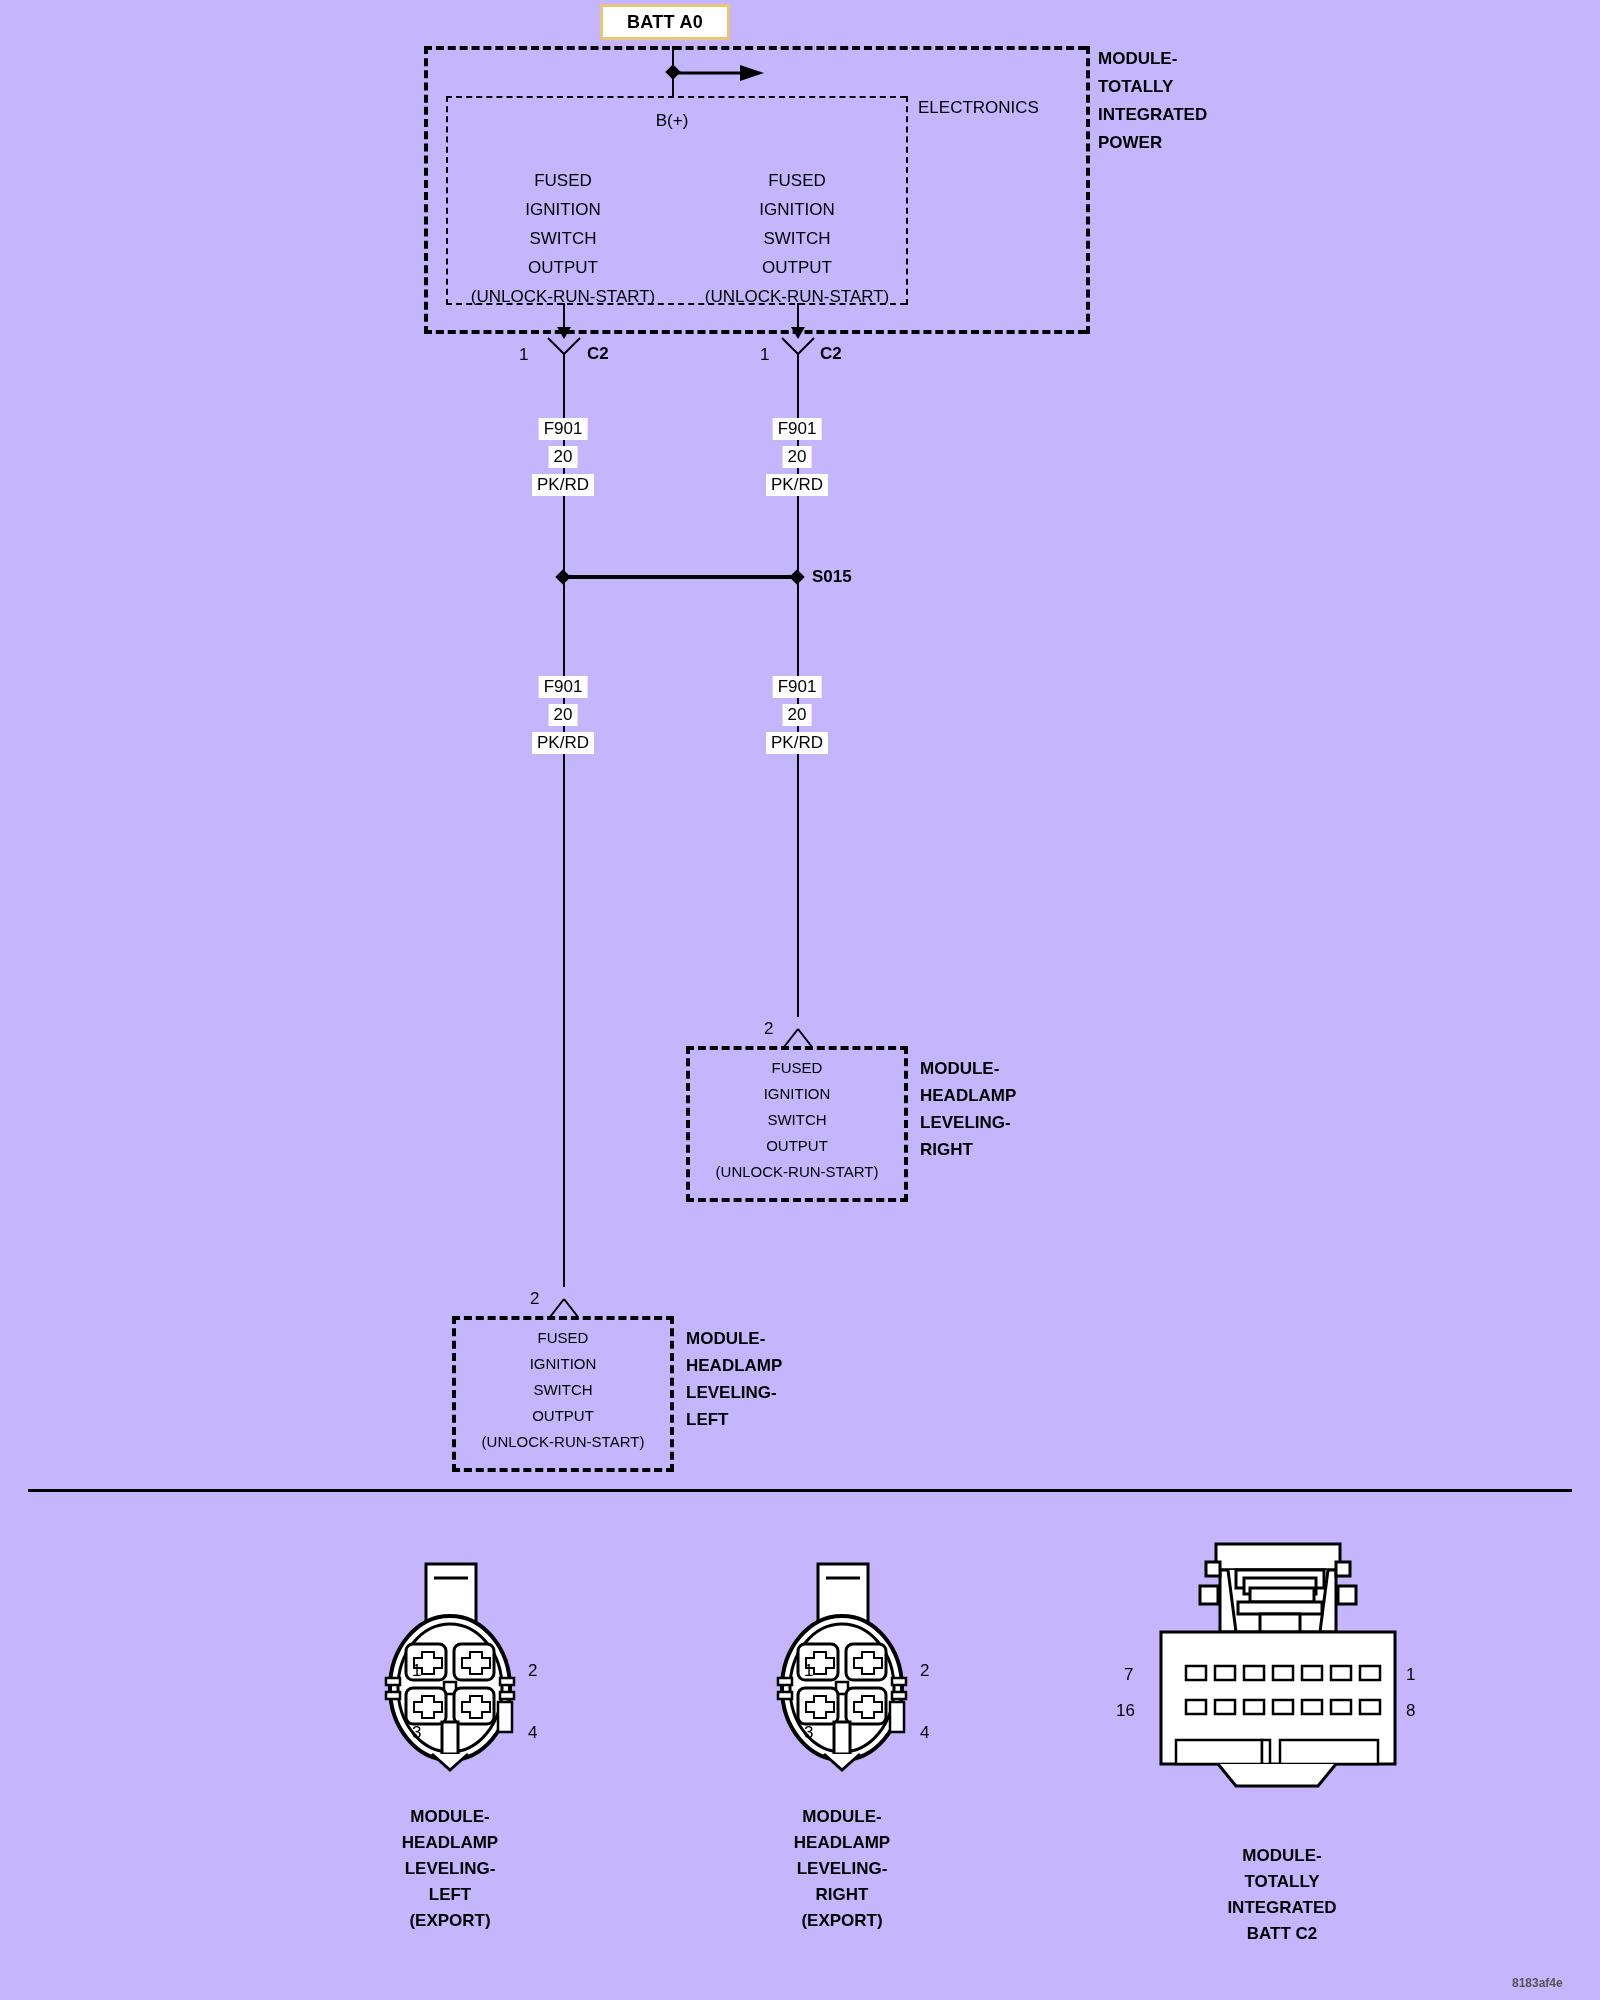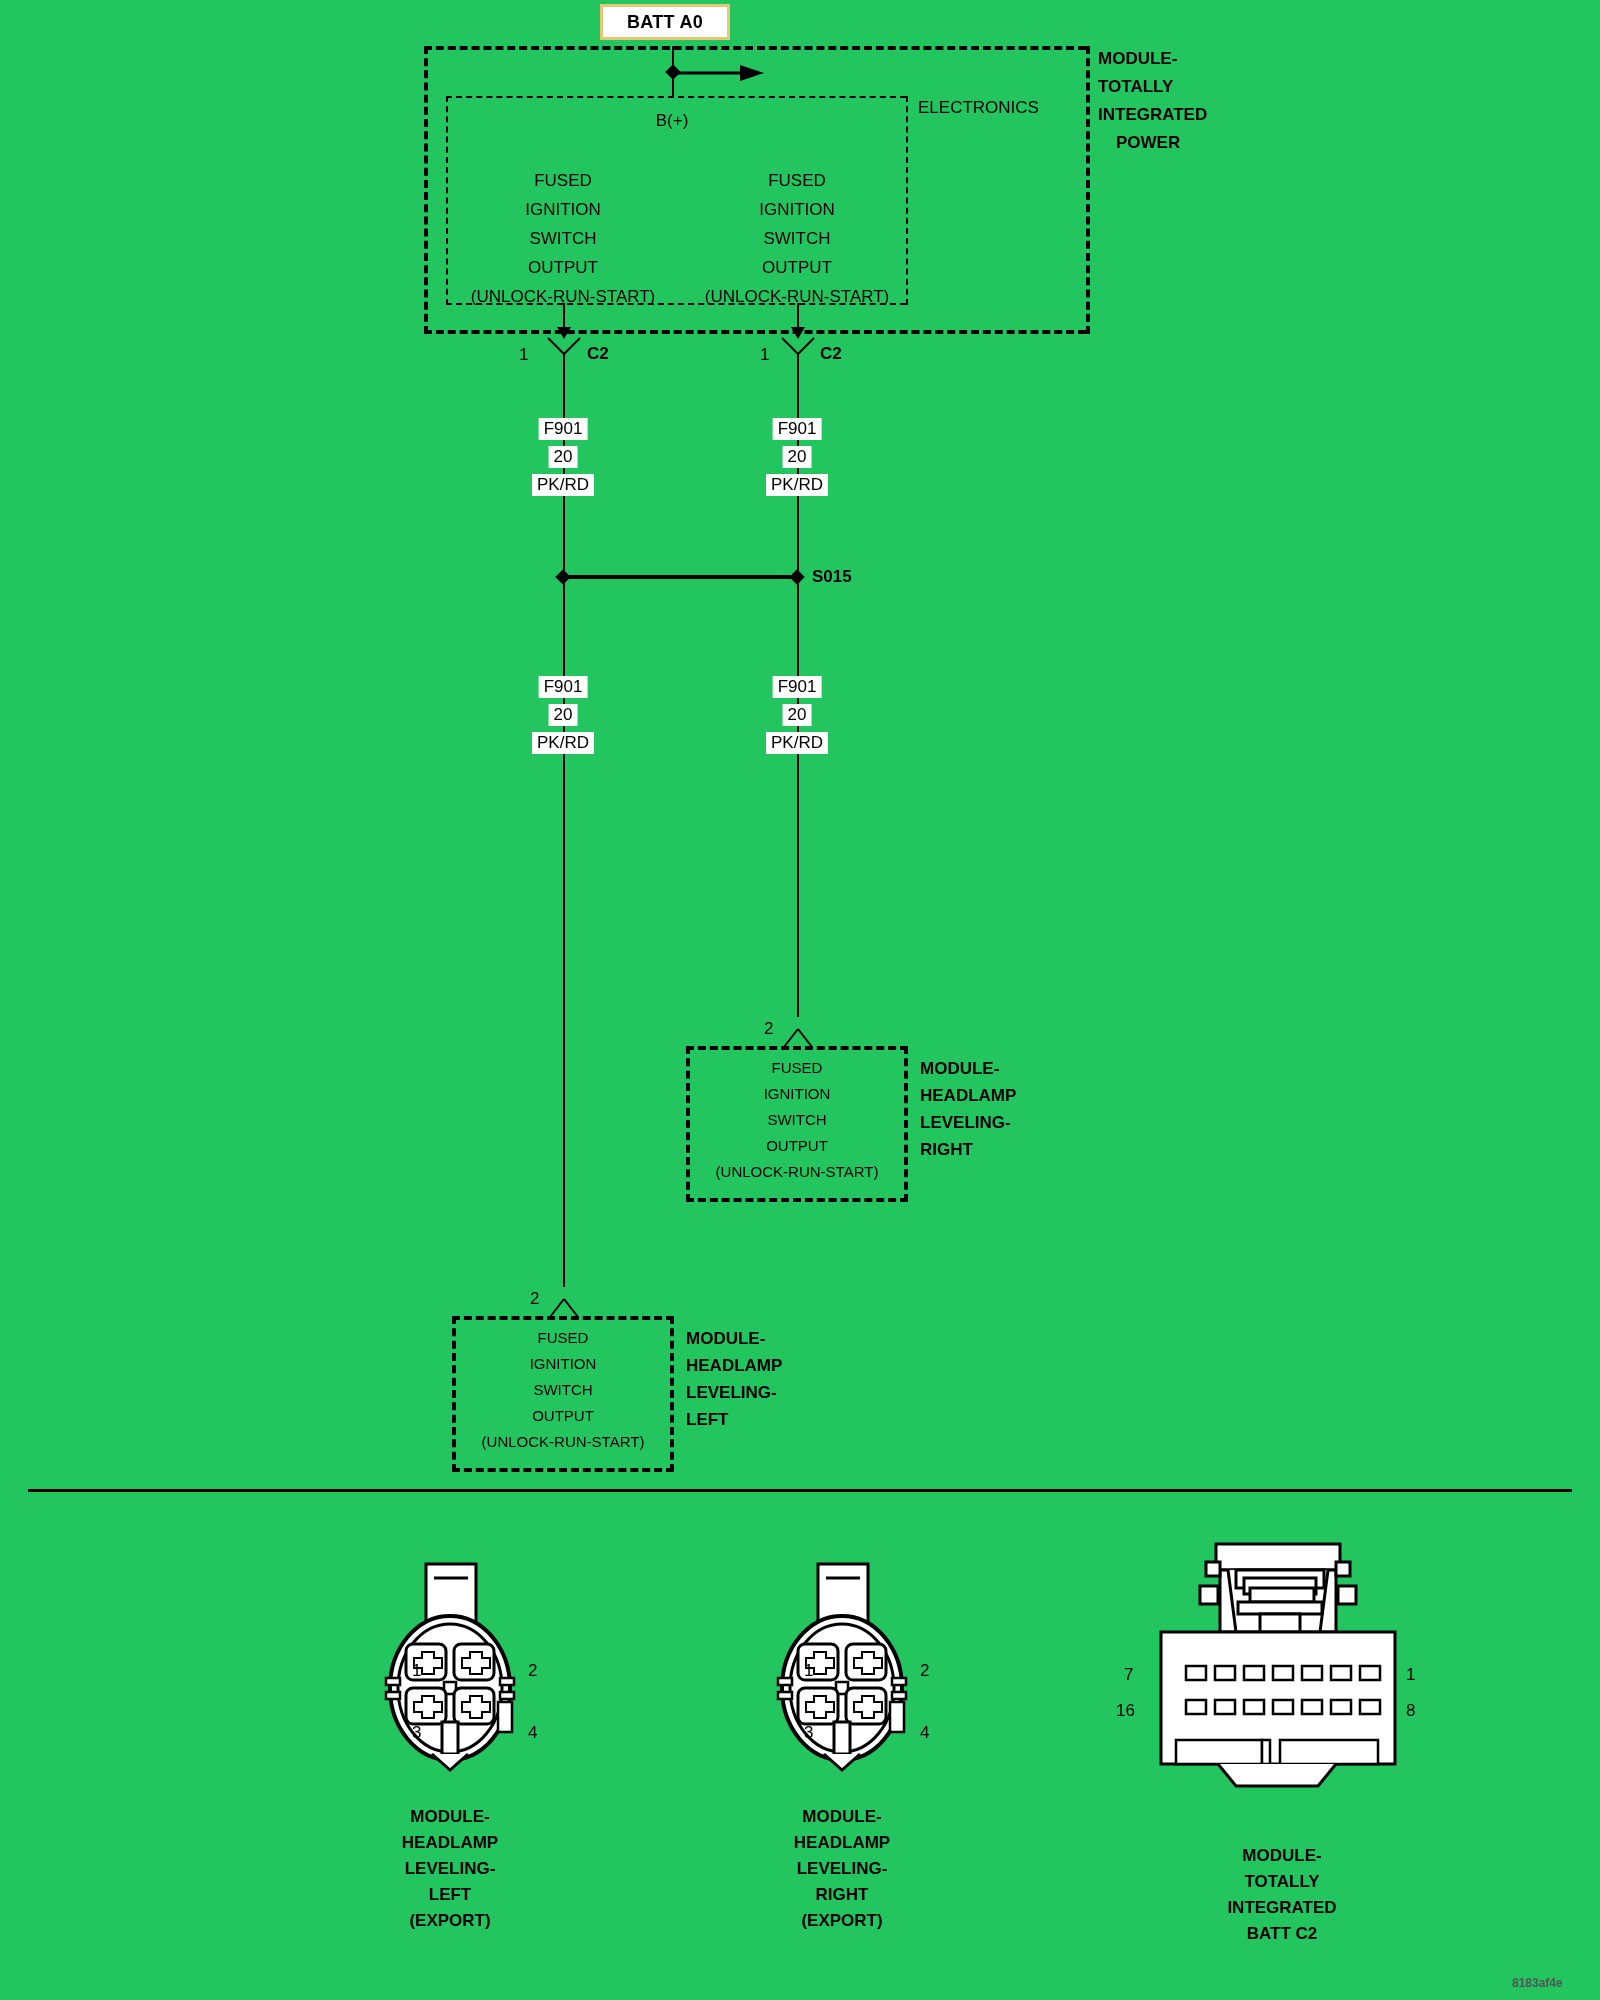"BATT A0" #page { background: #22c55e -> #c4b5fd }
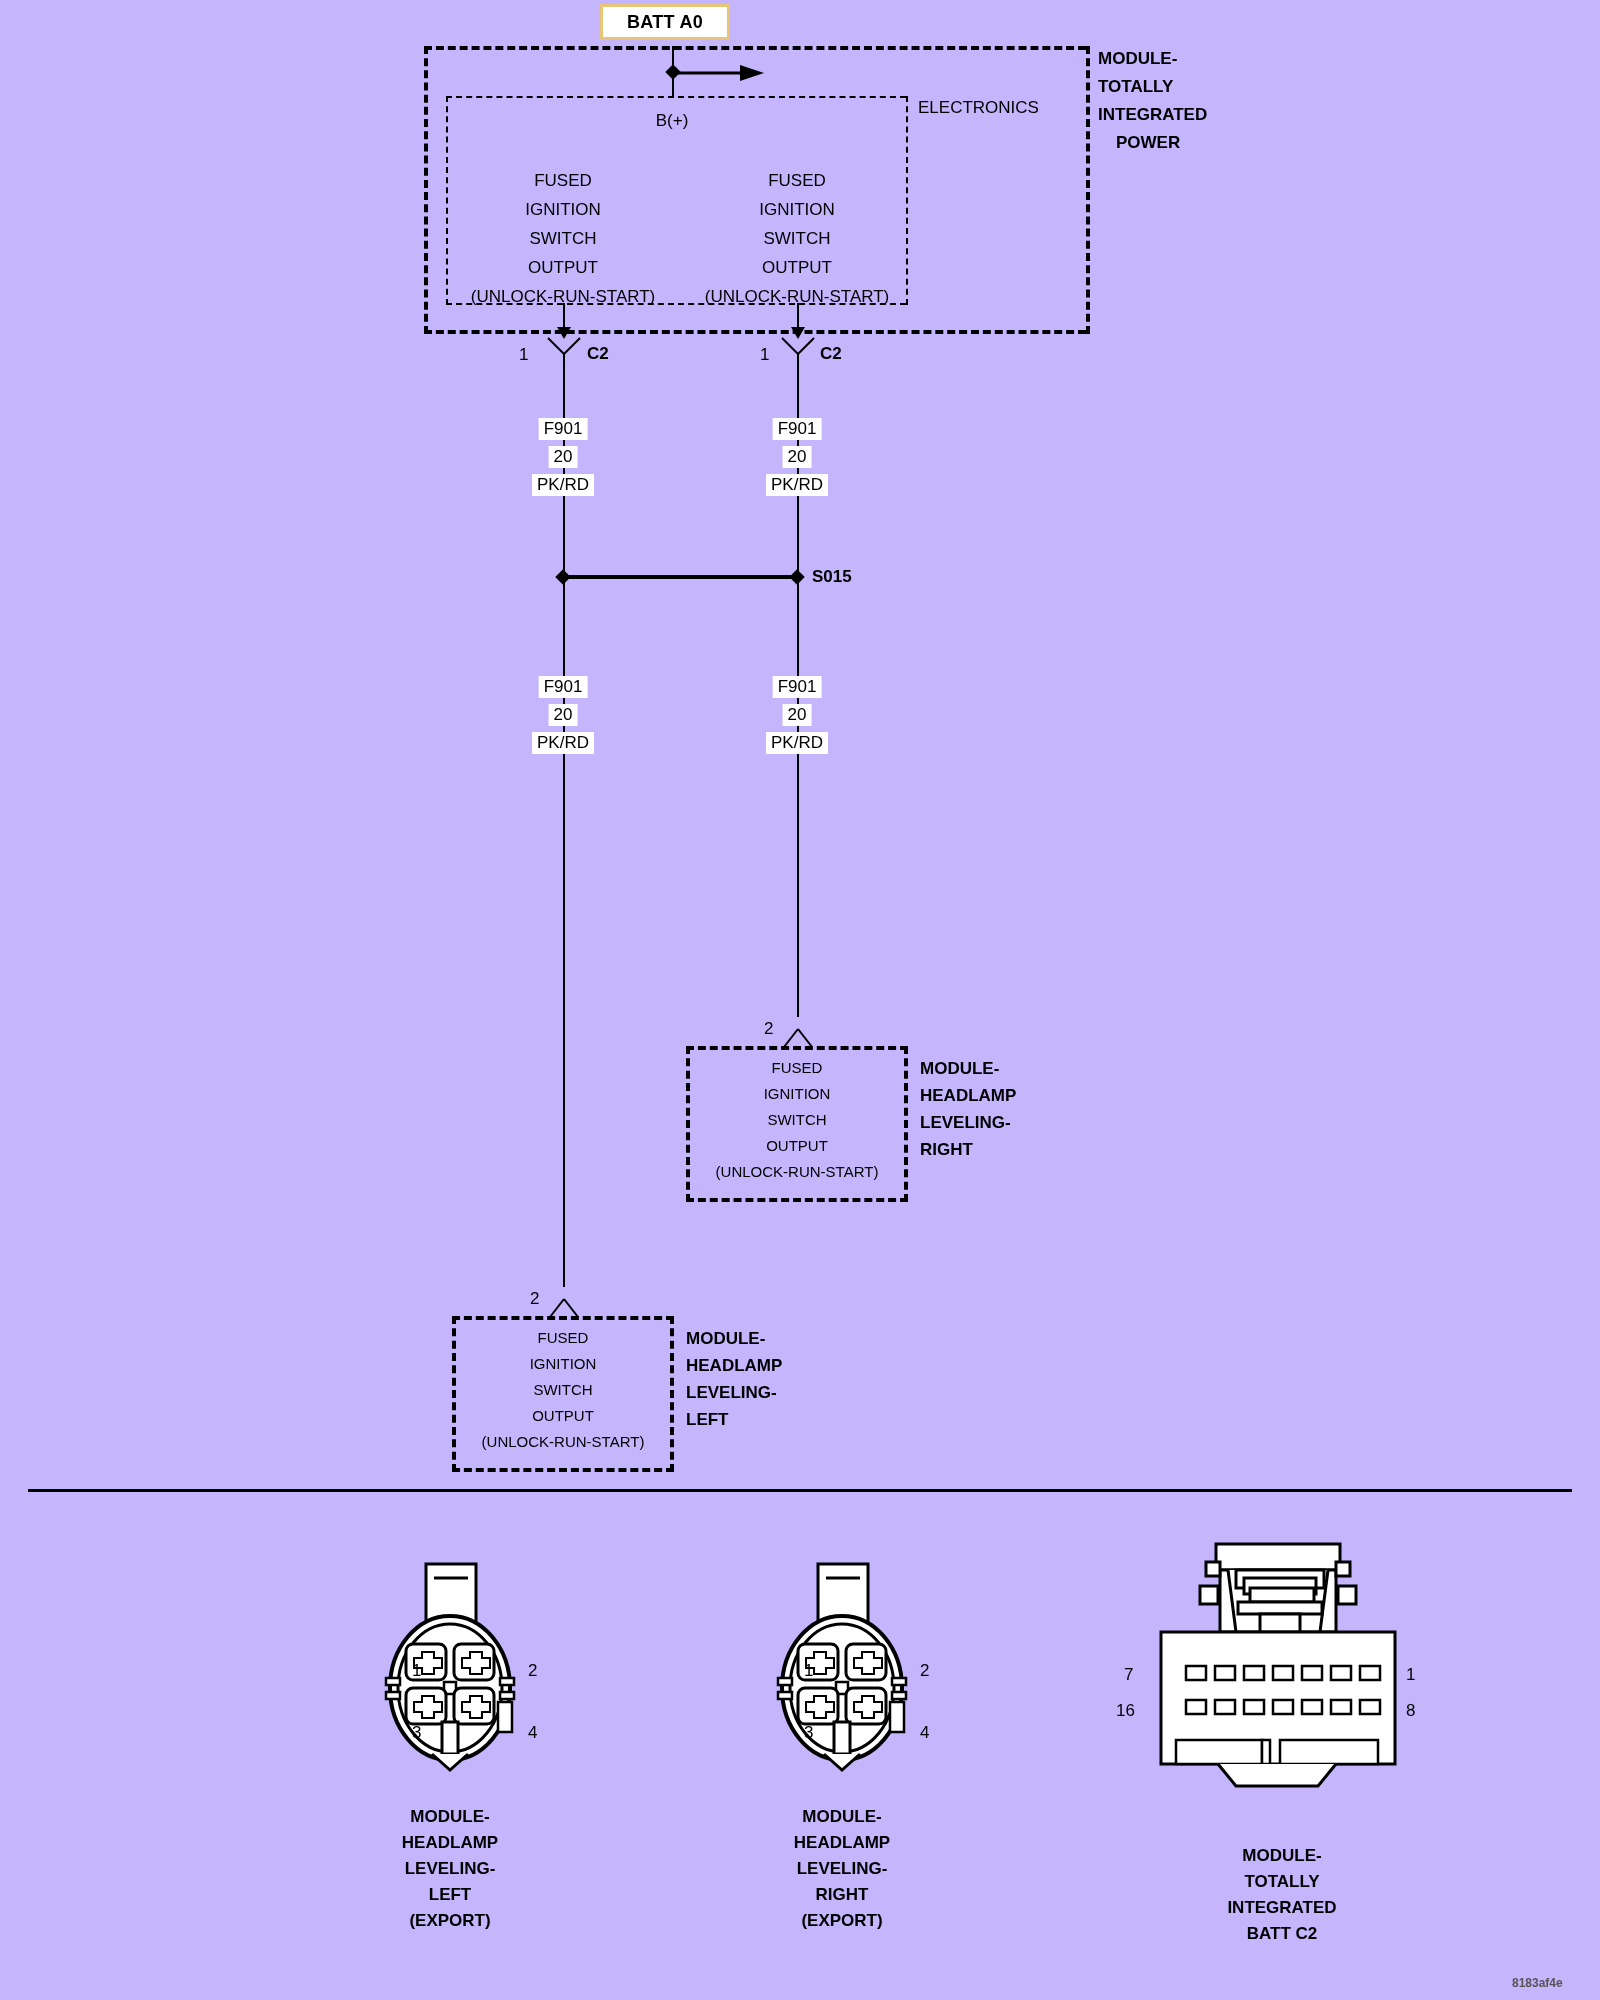"POWER" div.txt { margin-left: 18px -> none }
